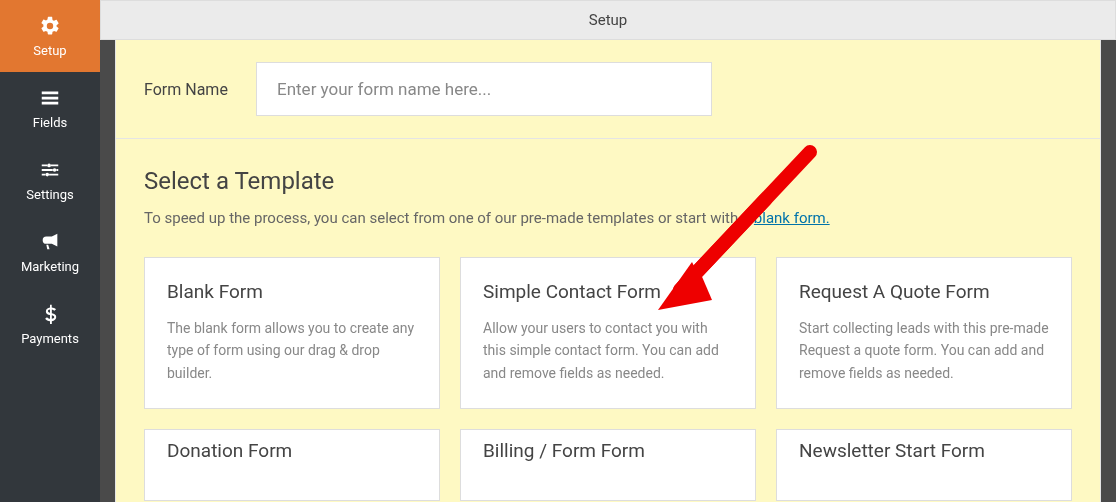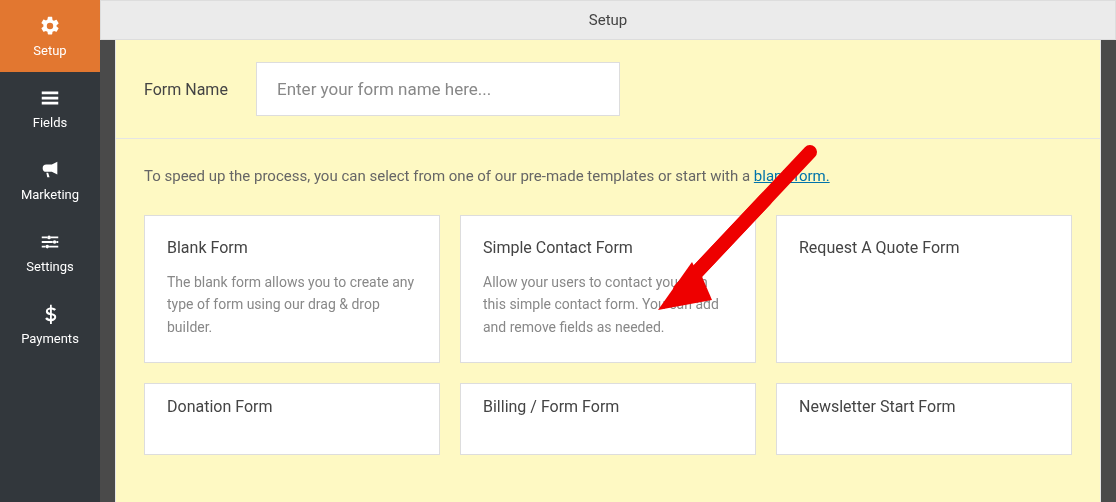"Enter your form name here..." .namebar input { width: 364px -> 456px }
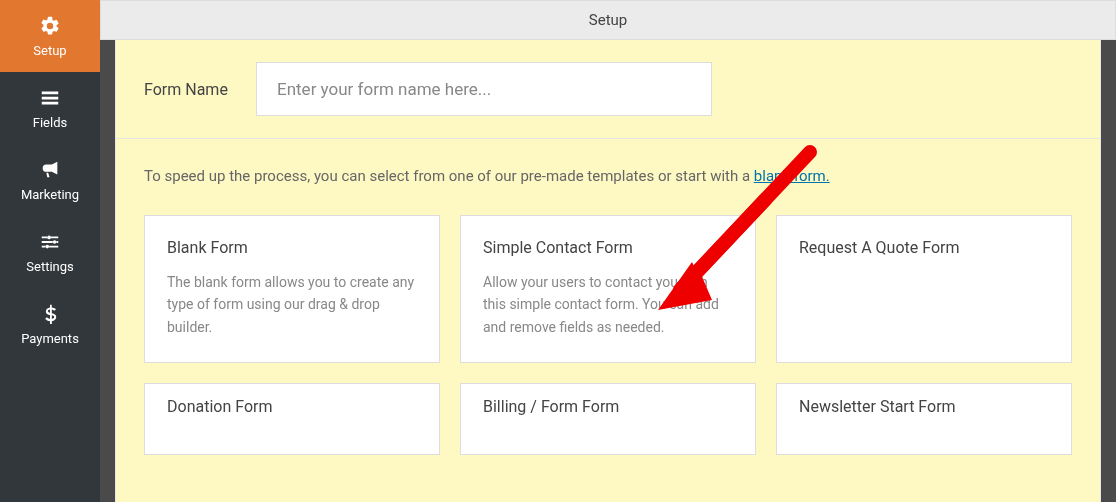"Select a Template" h2 { html: none -> <h2>Select a Template</h2> }
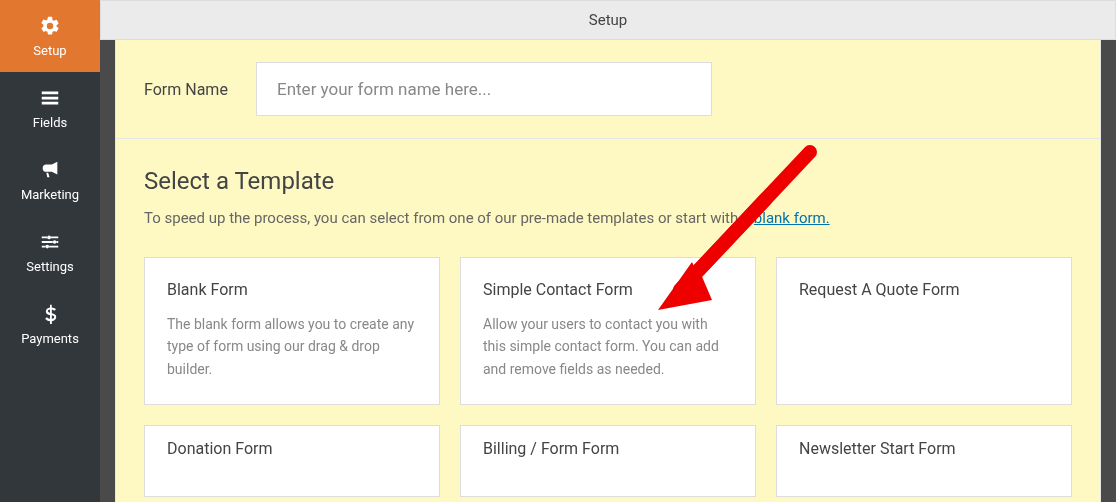"Marketing" div.sidebar-item { order: before "Settings" -> after "Settings" }
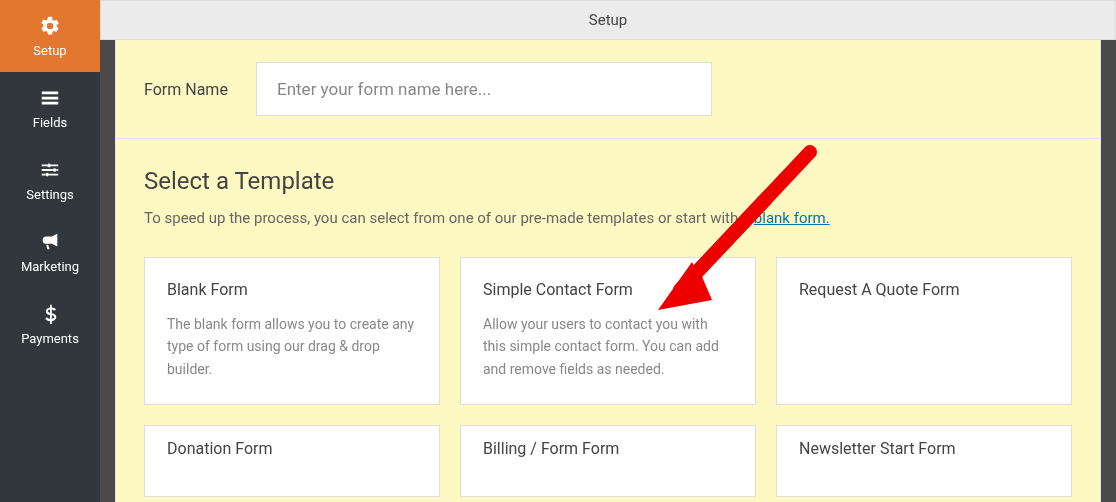"Blank Form" .card-title { font-size: 16px -> 19px }
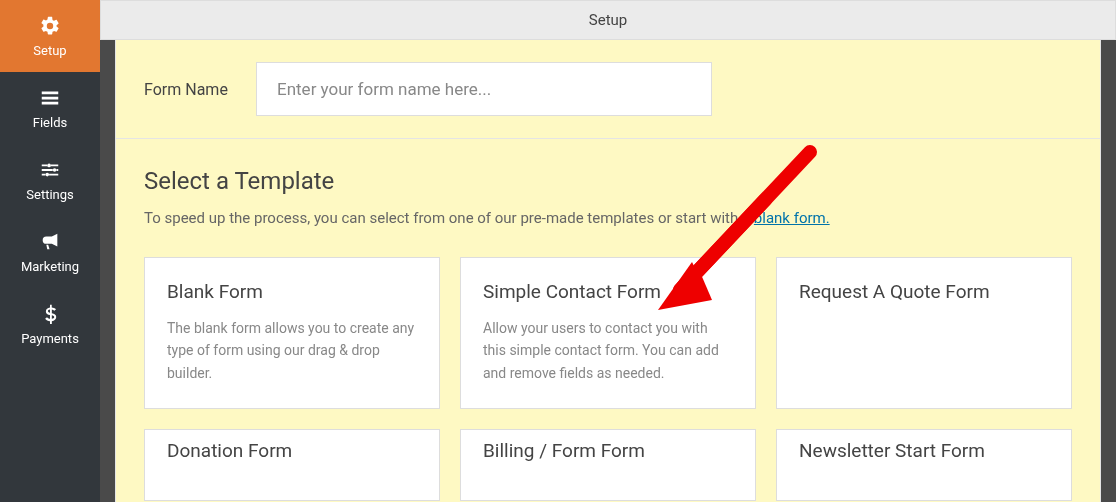"Start collecting leads with this" div.card-desc { html: none -> <div>Start collecting leads with this pre-made Request a quote form. You can add and remove fields as needed.</div> }
